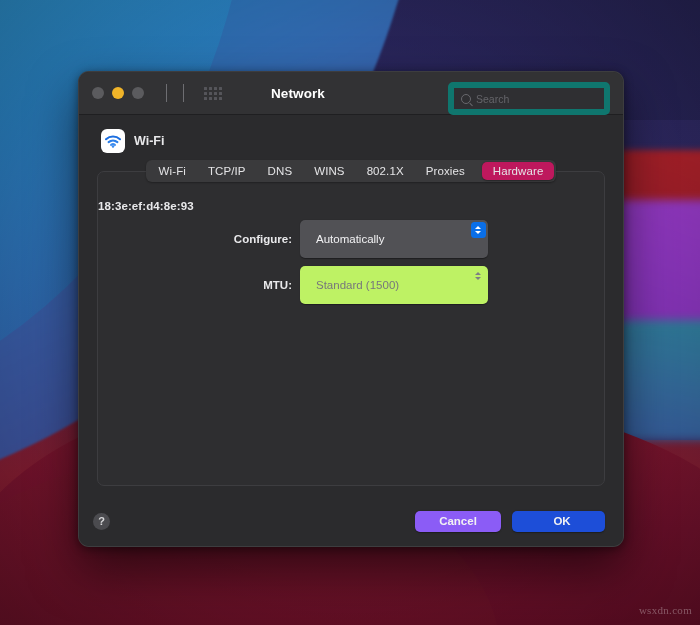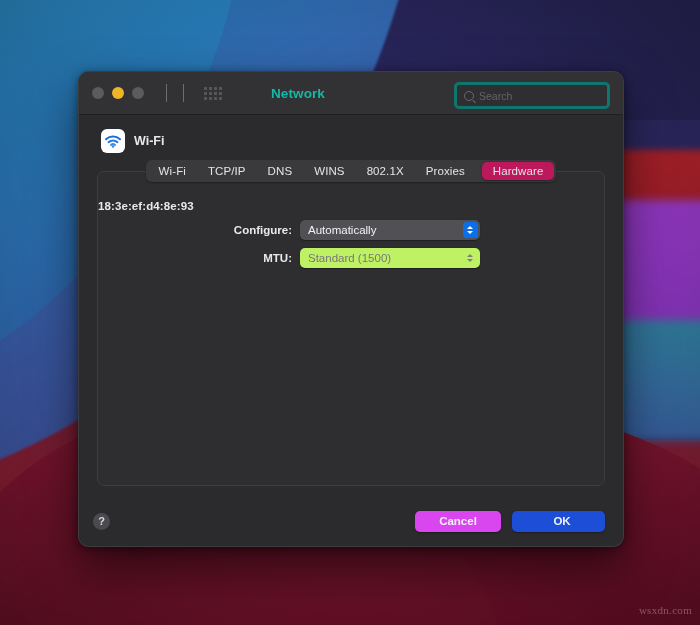"Network" .wintitle { color: #14b8a6 -> #ffffff }
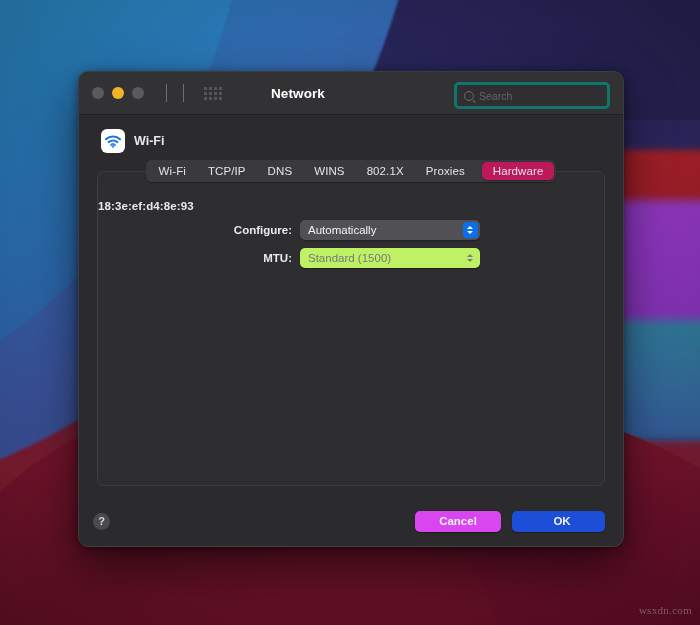"Search" .searchbox { border: 3px solid #0f766e -> 6px solid #0f766e }
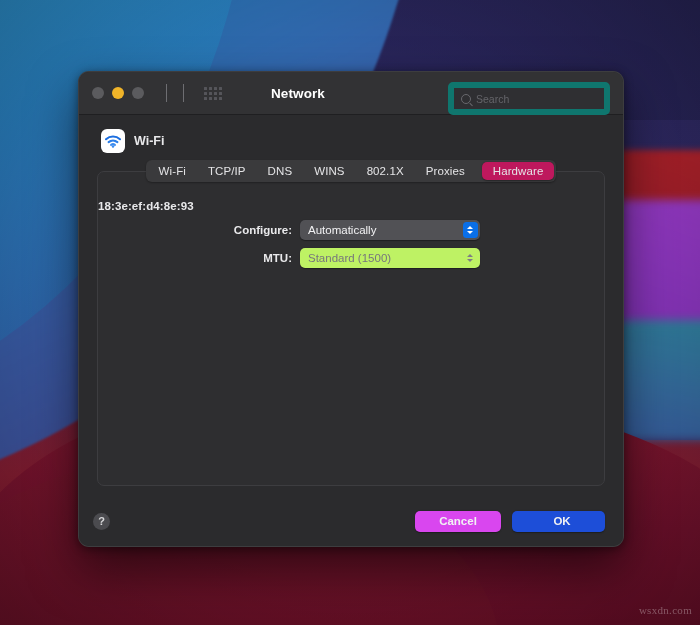"Automatically" .popup { height: 20px -> 38px; padding-left: 8px -> 16px }
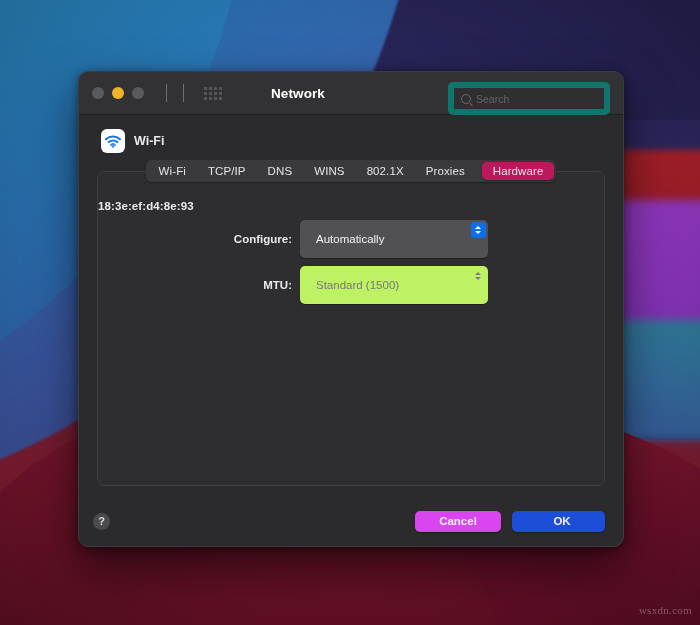"Cancel" .btn { background: #d946ef -> #8b5cf6 }
